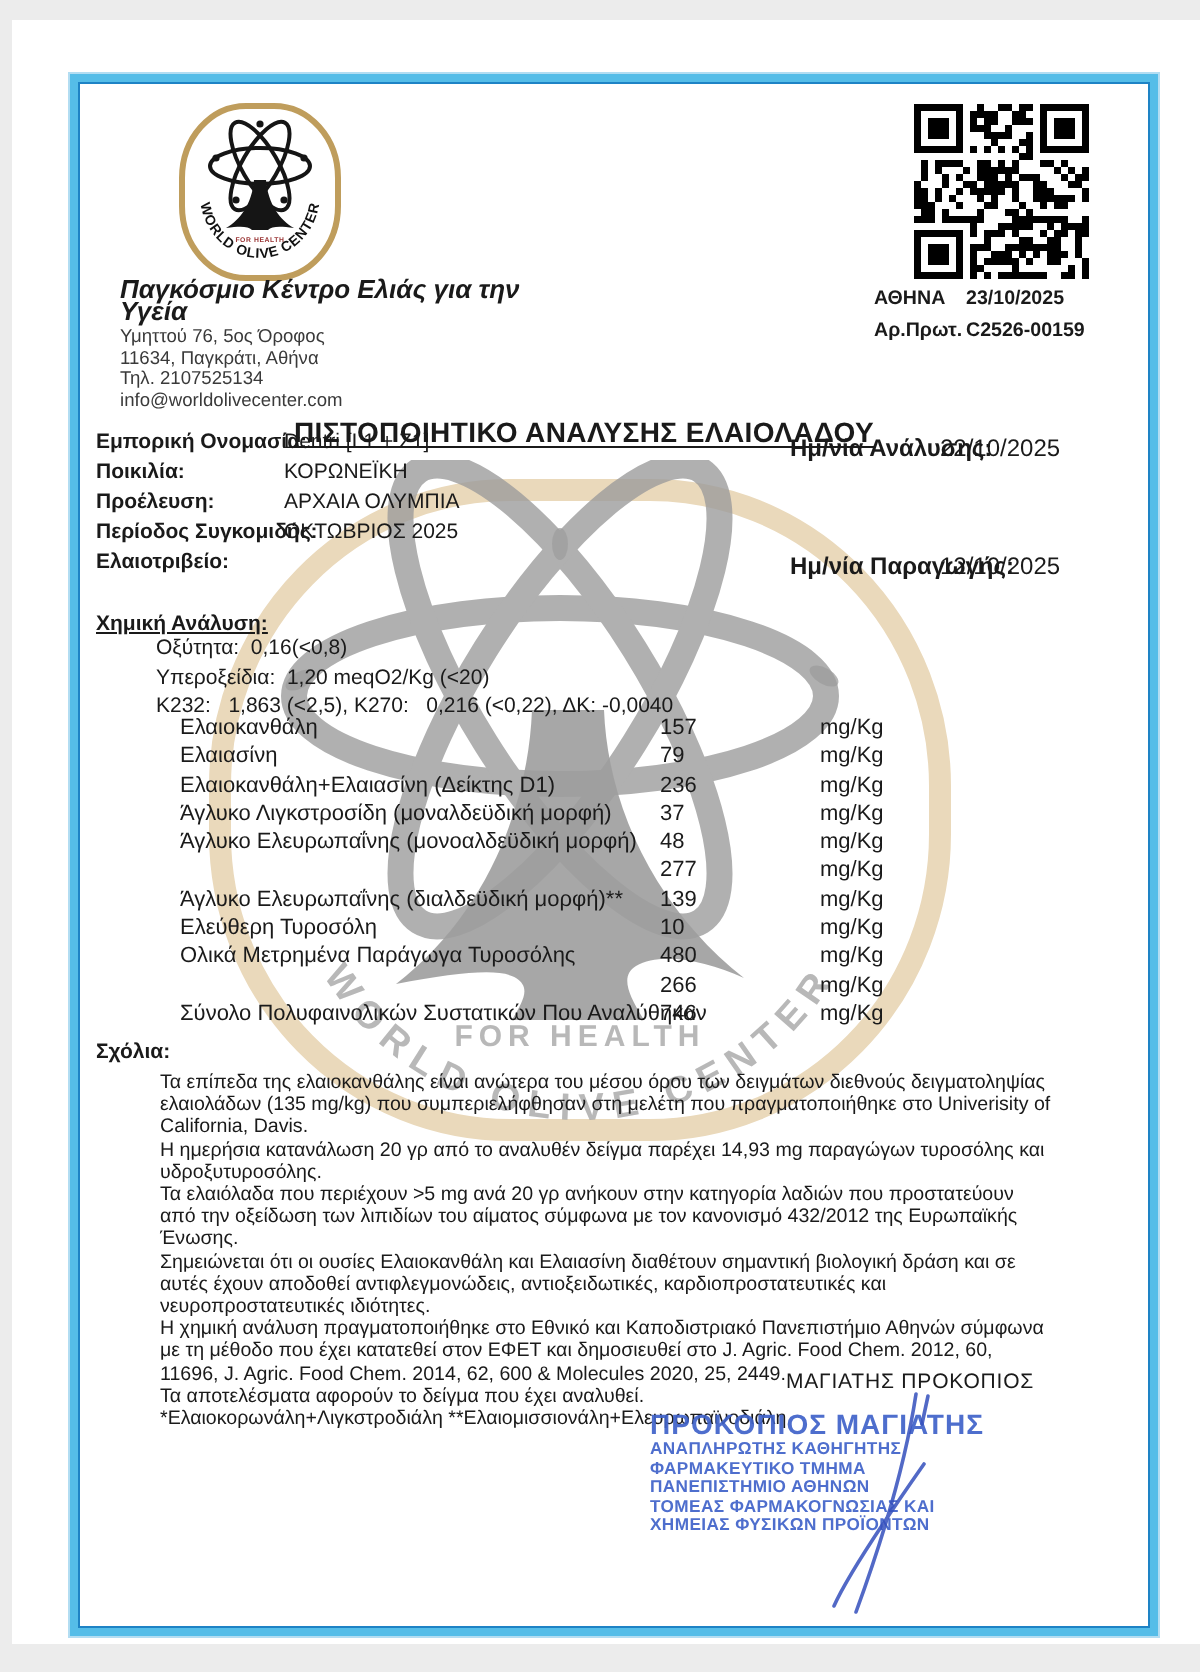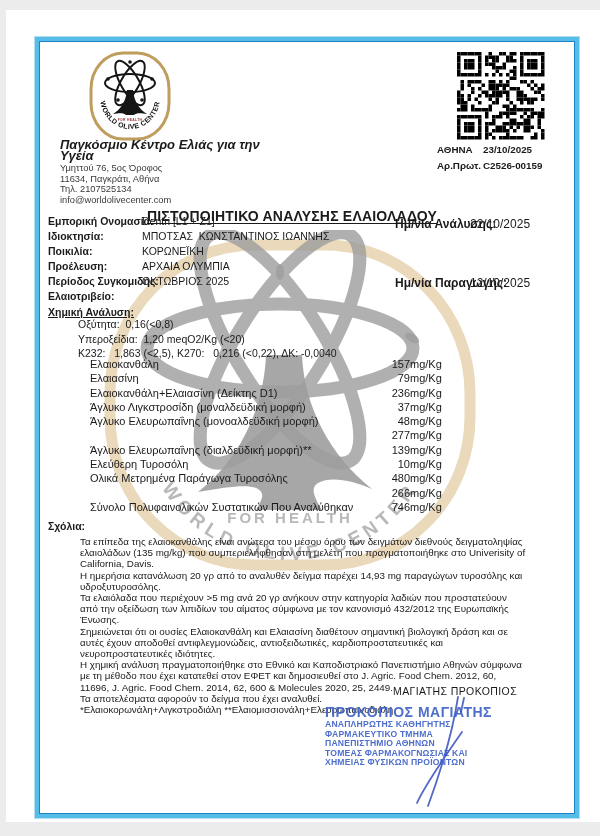"Ιδιοκτησία:" div.f-row { html: <div> <span>Ιδιοκτησία:</span> <span>ΜΠΟΤΣΑΣ ΚΩΝΣΤΑΝΤΙΝΟΣ ΙΩΑΝΝΗΣ</span> </div> -> none }
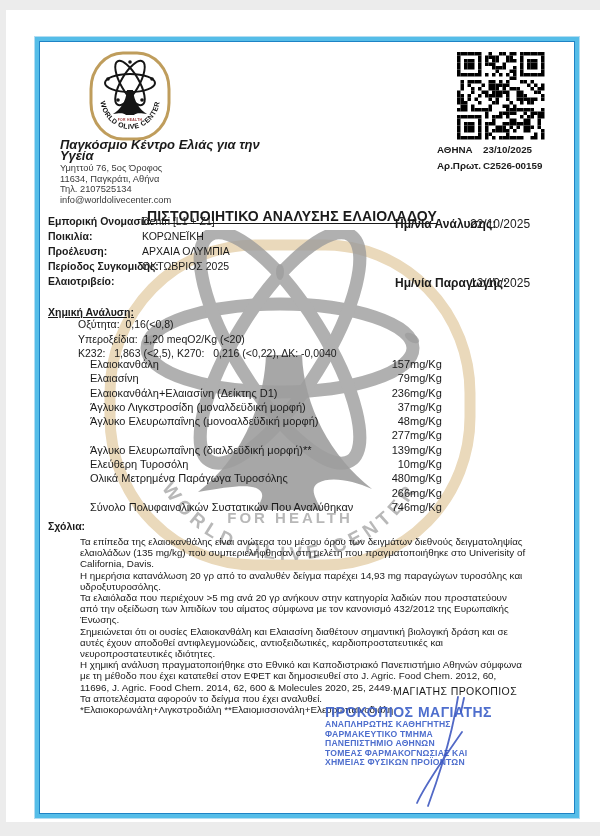"157" .an-val { left: 260px -> 240px; text-align: right -> left }
